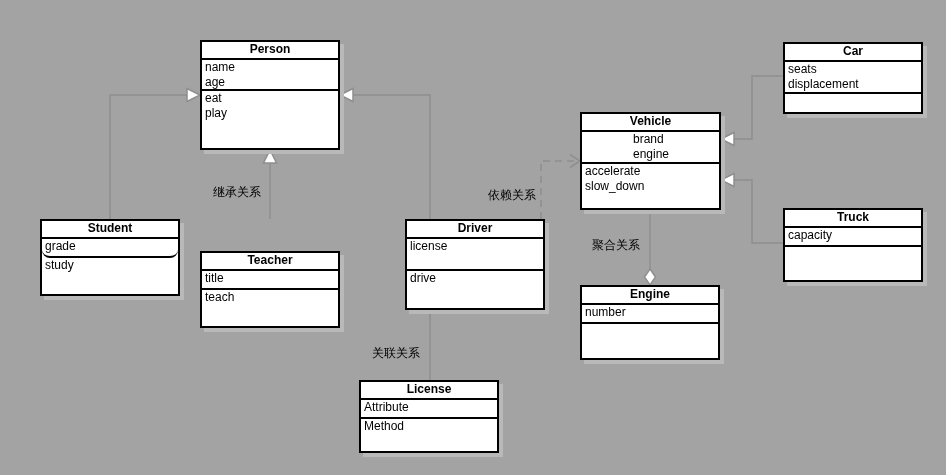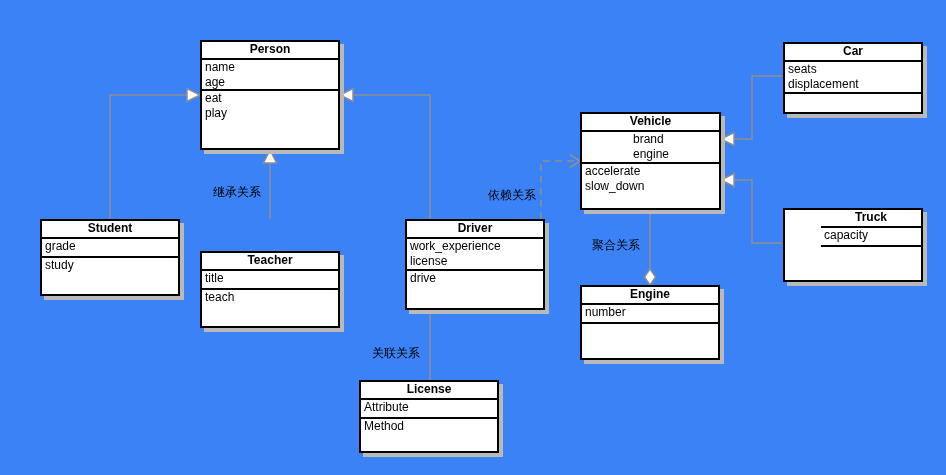"Person" #canvas { background: #3b82f6 -> #a3a3a3 }
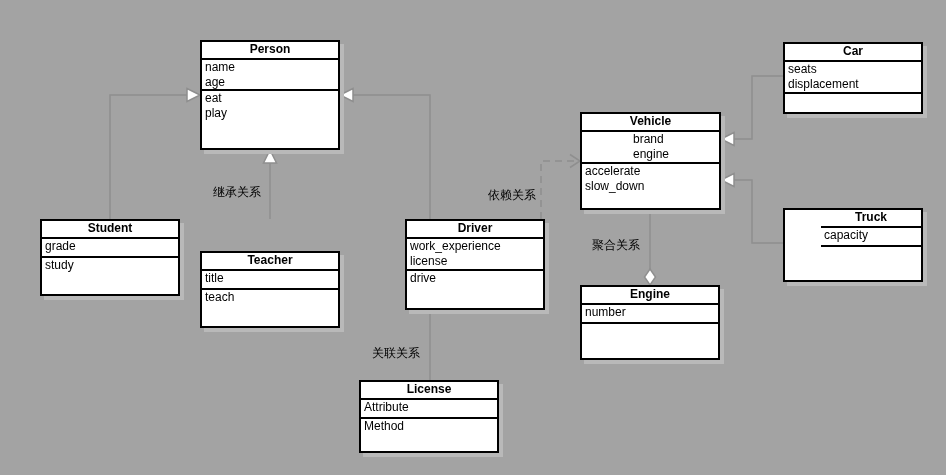"Truck" div.cls { padding-left: 36px -> none }
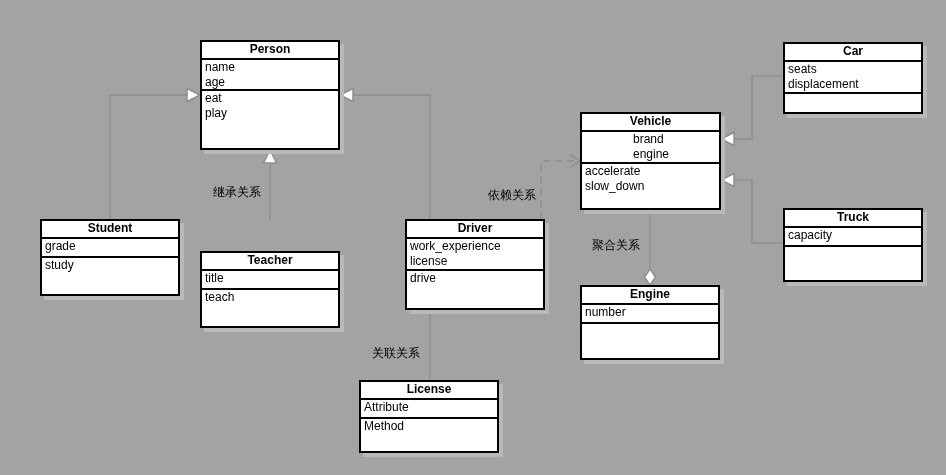"grade" div.cls-sec { border-radius: none -> 8px }
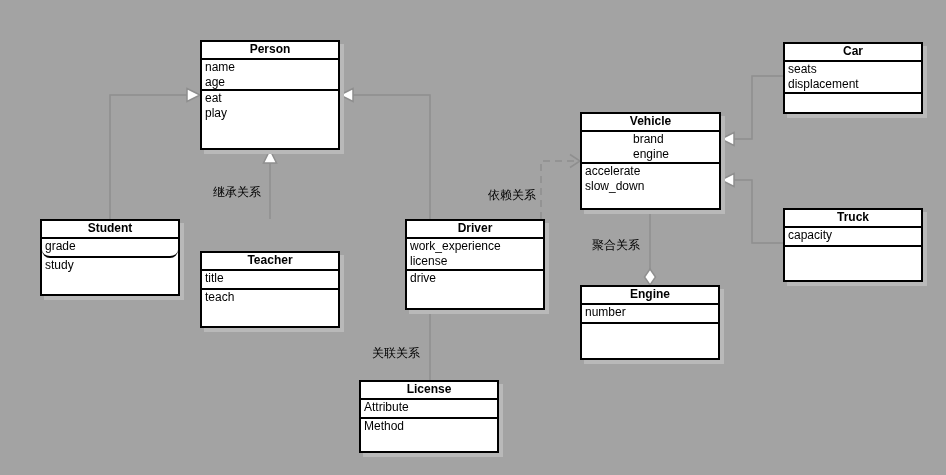"work_experience" div.mline { html: <div>work_experience</div> -> none }
